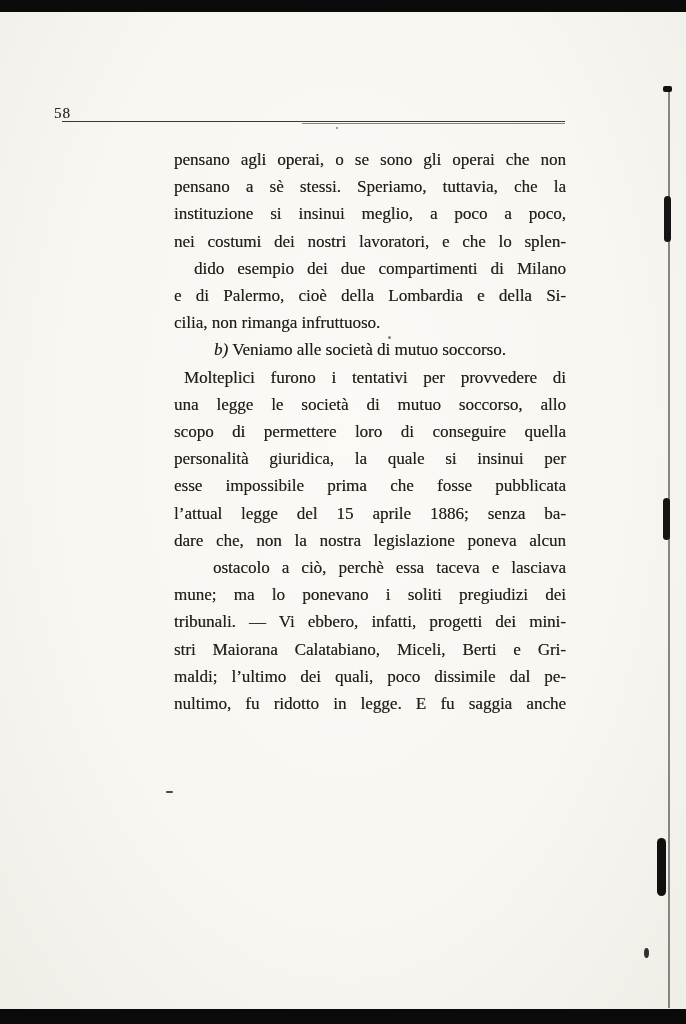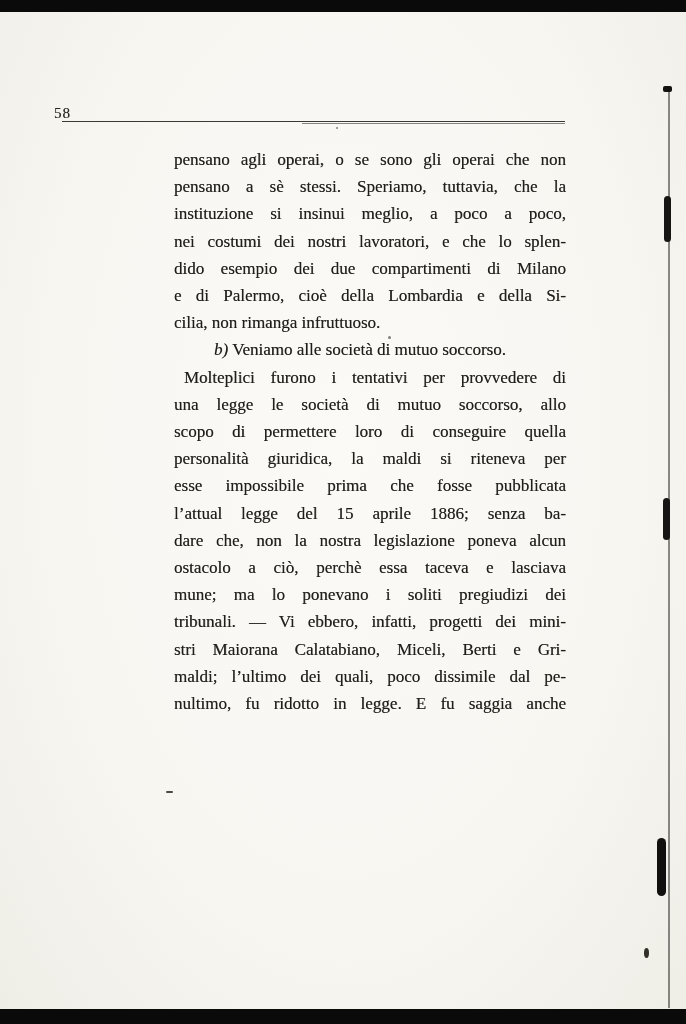"dido esempio dei due compartimenti" div.line { margin-left: none -> 20px }
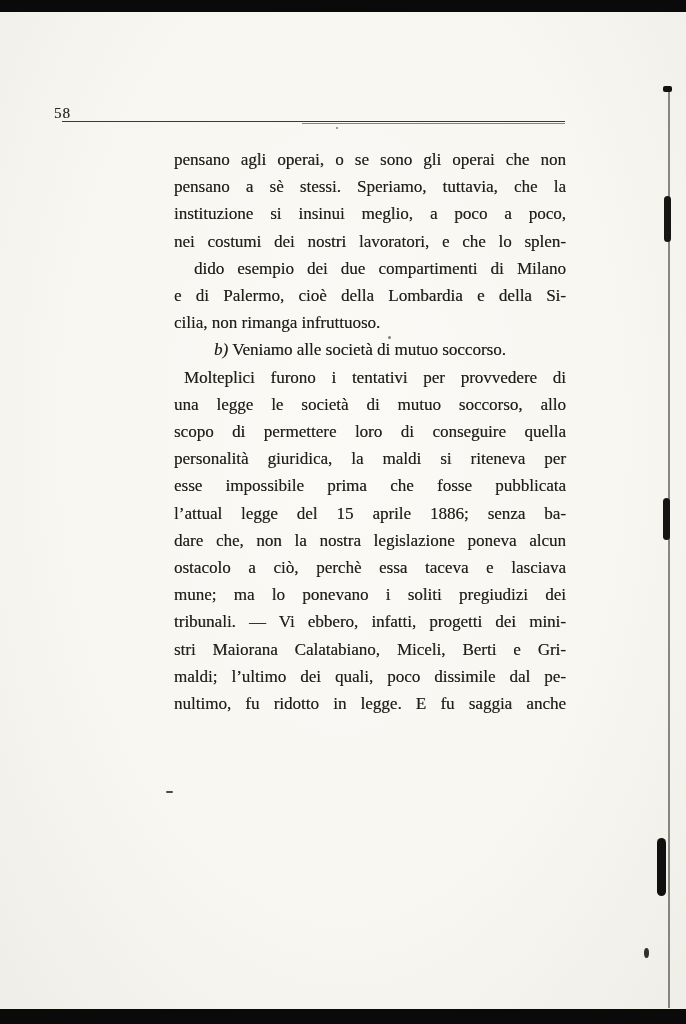"personalità giuridica, la maldi si" div.line { text: maldi si riteneva -> quale si insinui }
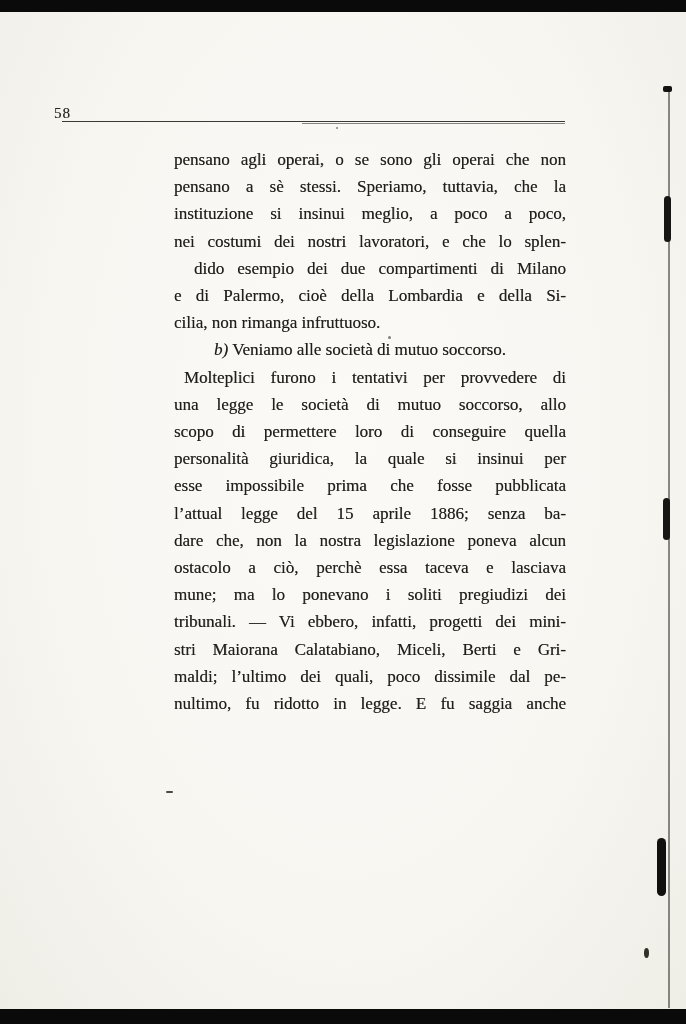"ostacolo a ciò, perchè essa" div.line { margin-left: none -> 39px }
